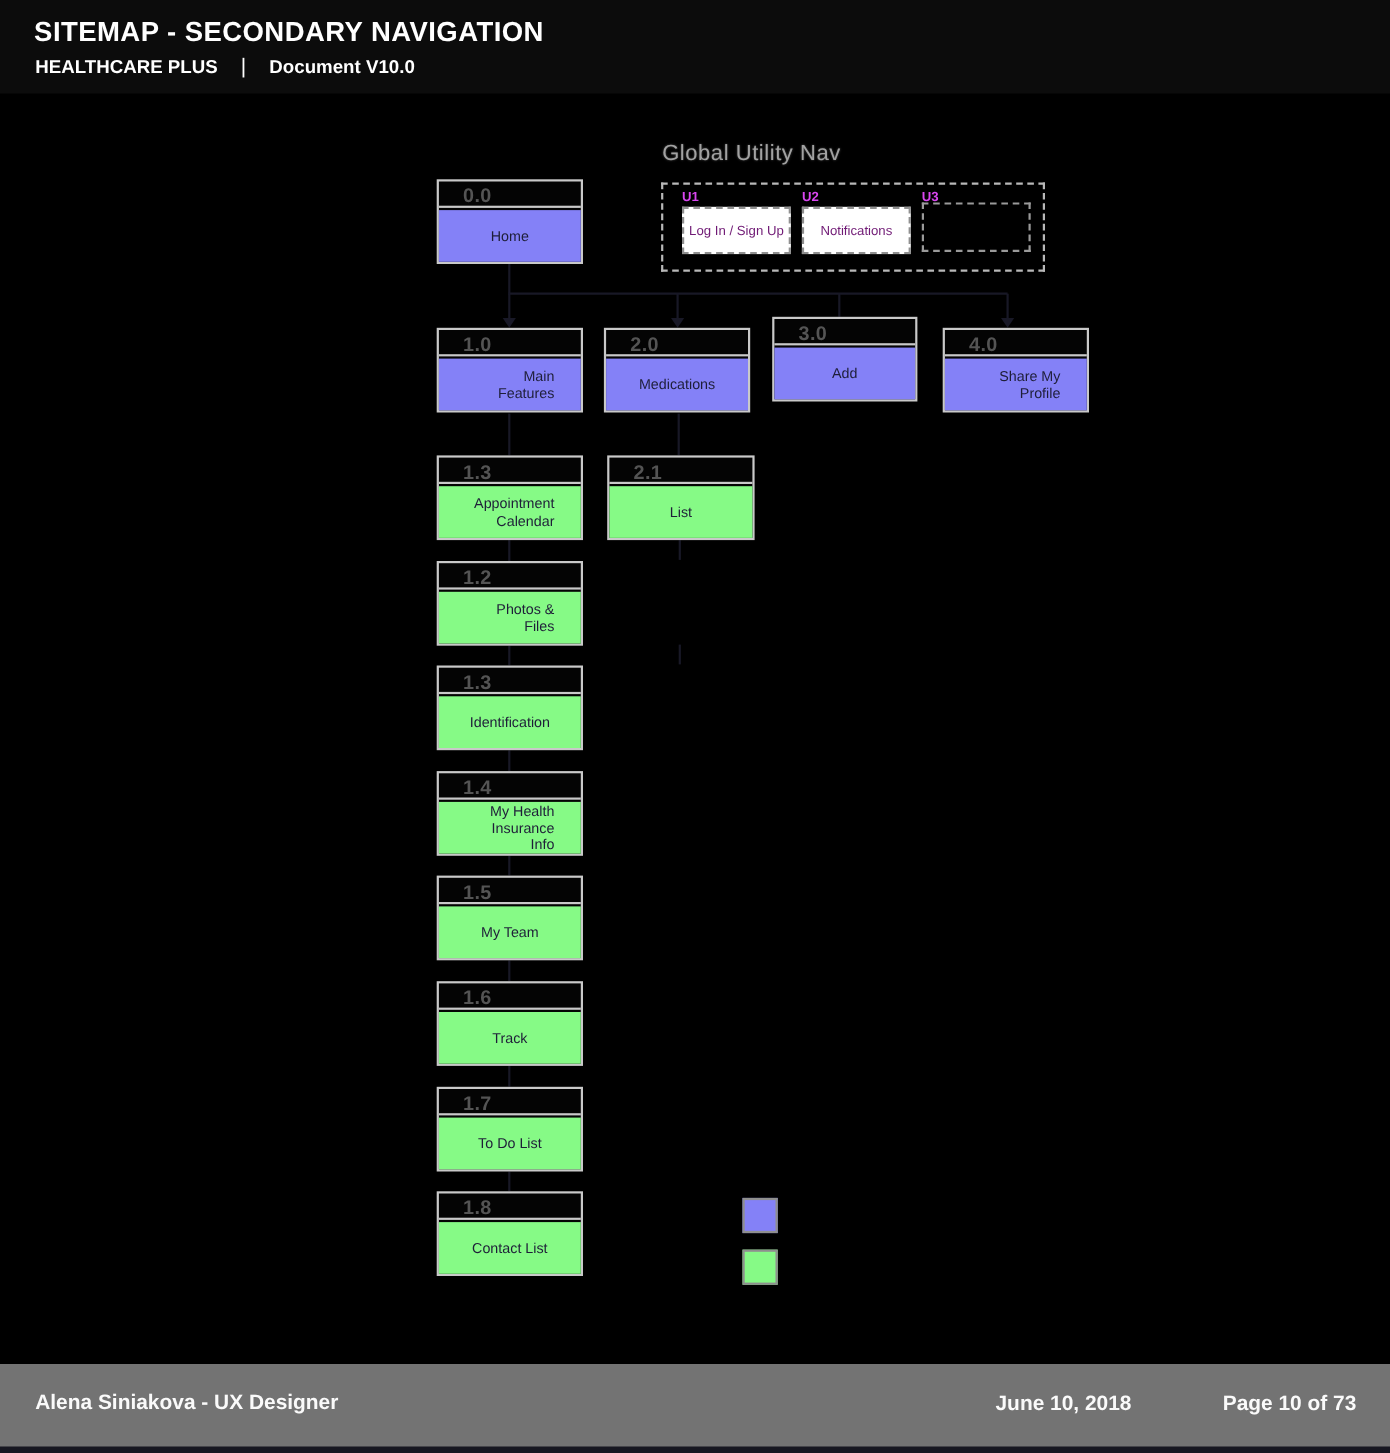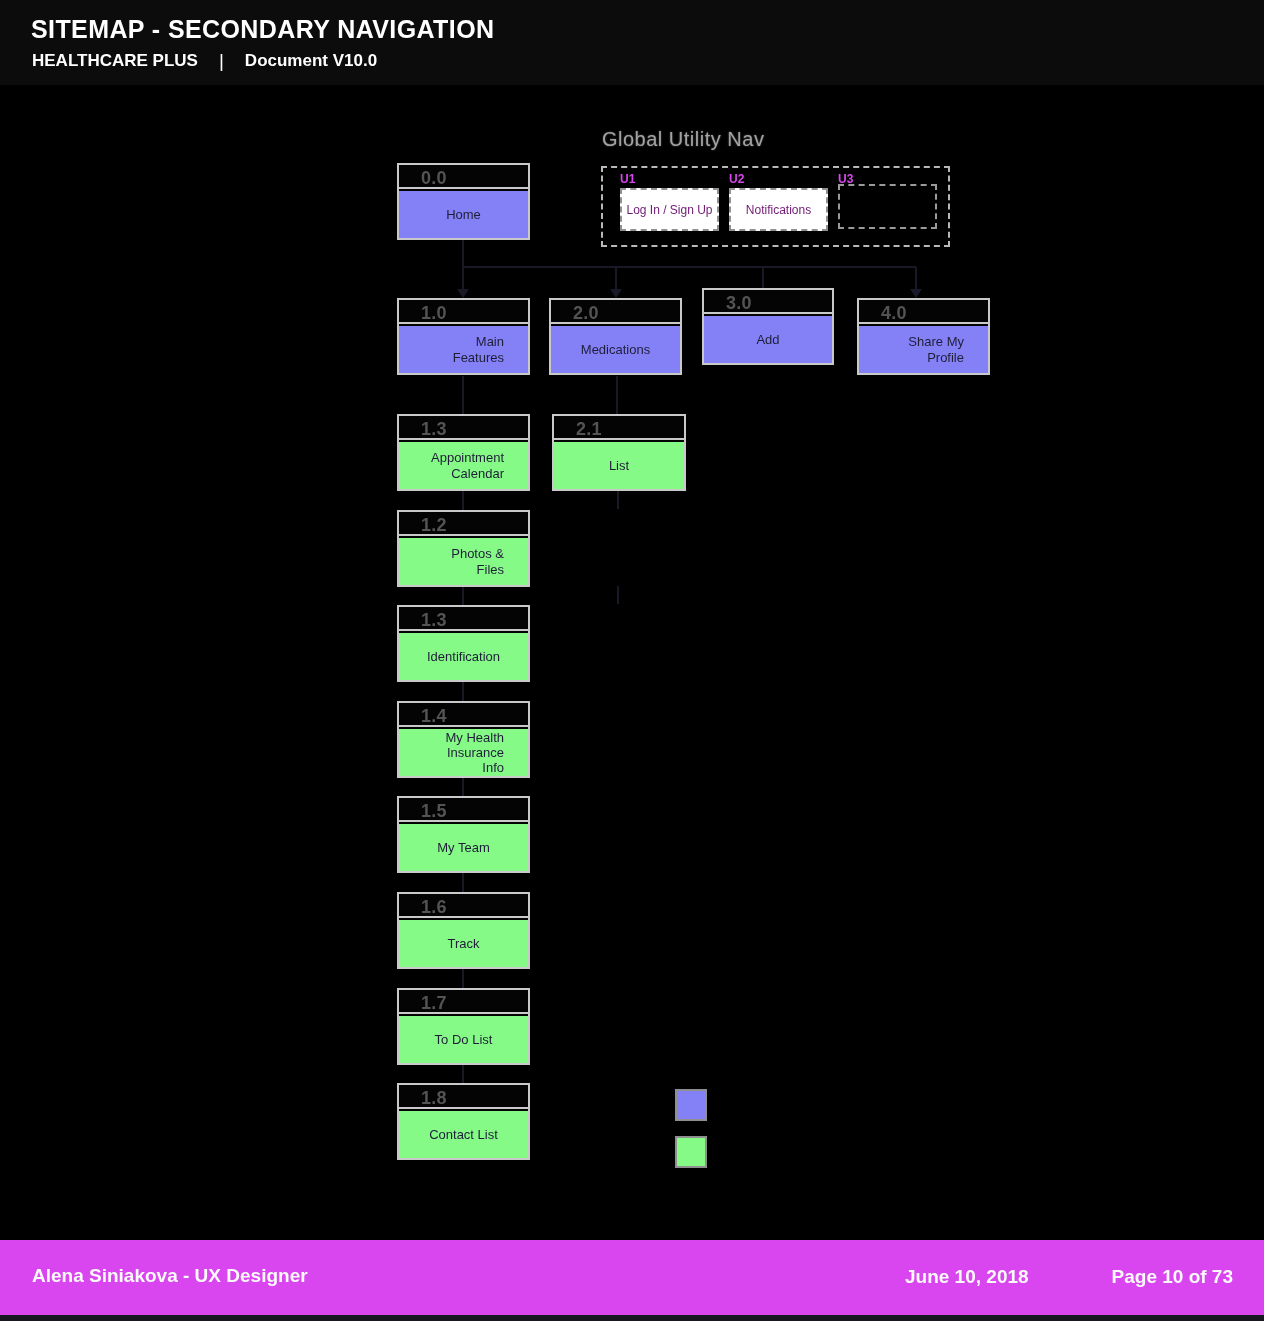"Alena Siniakova - UX Designer" .page-footer { background: #d946ef -> #737373 }
